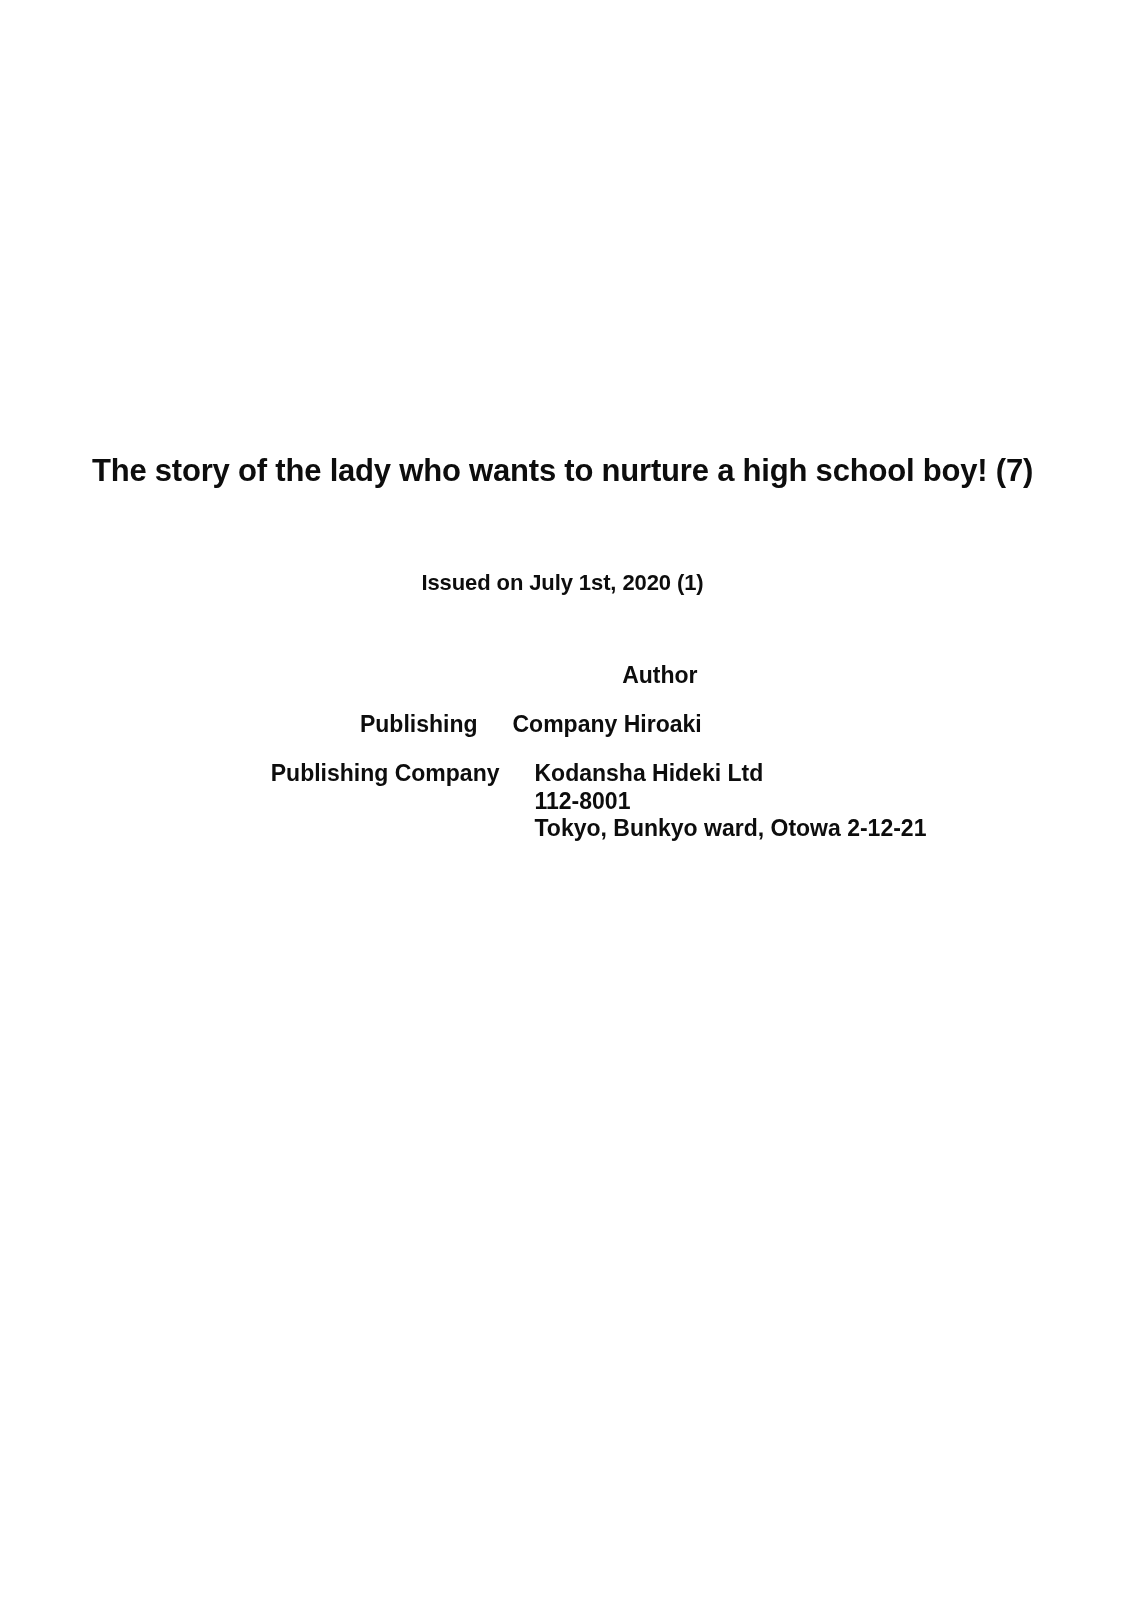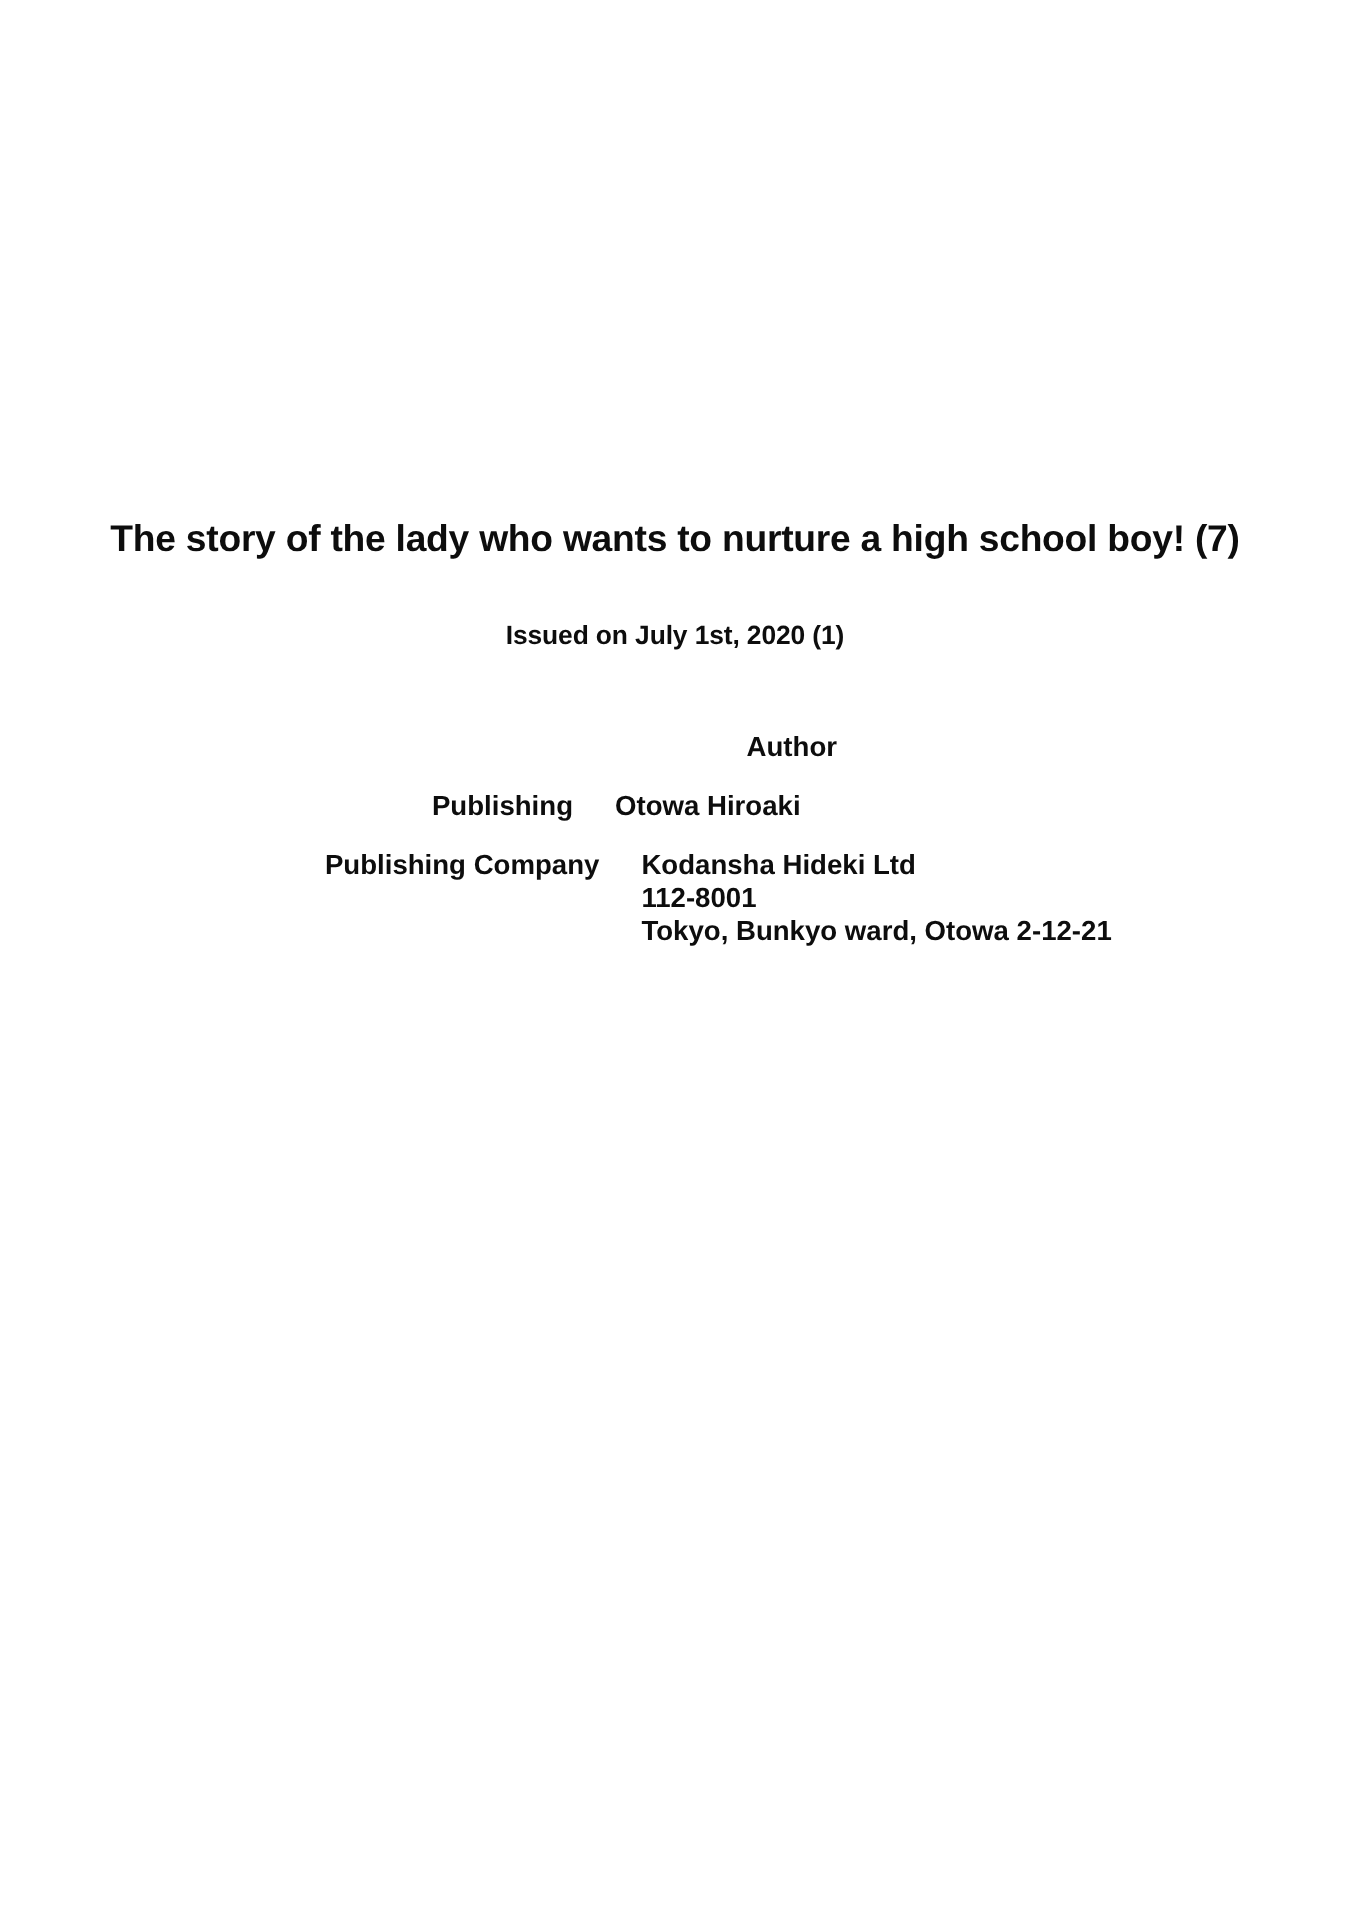"The story of the lady" .colophon { top: 430px -> 452px }
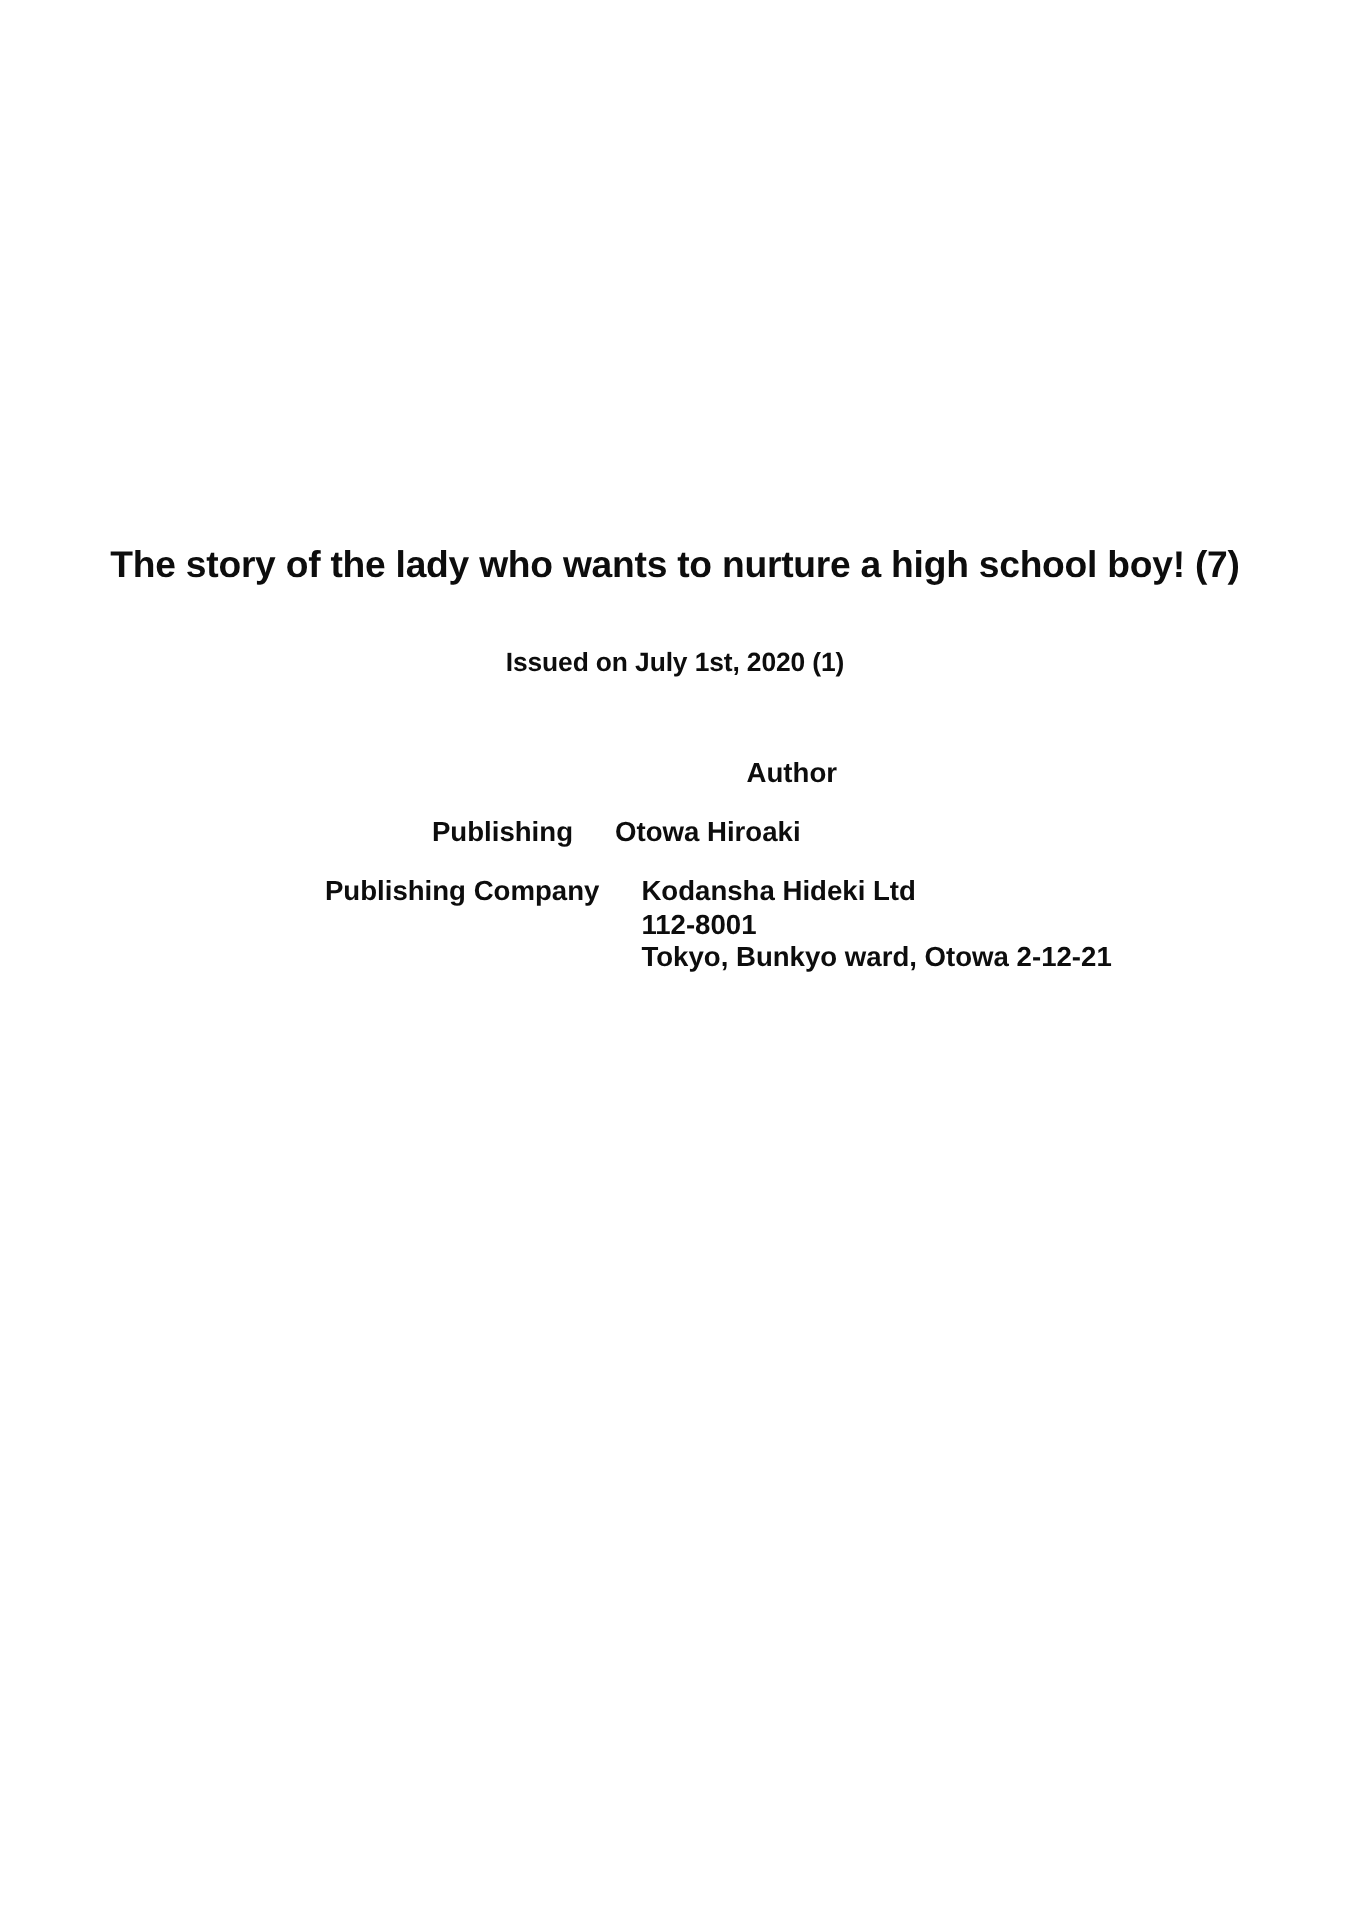"Issued on July 1st, 2020" .issue-line { margin-top: 50px -> 81px }
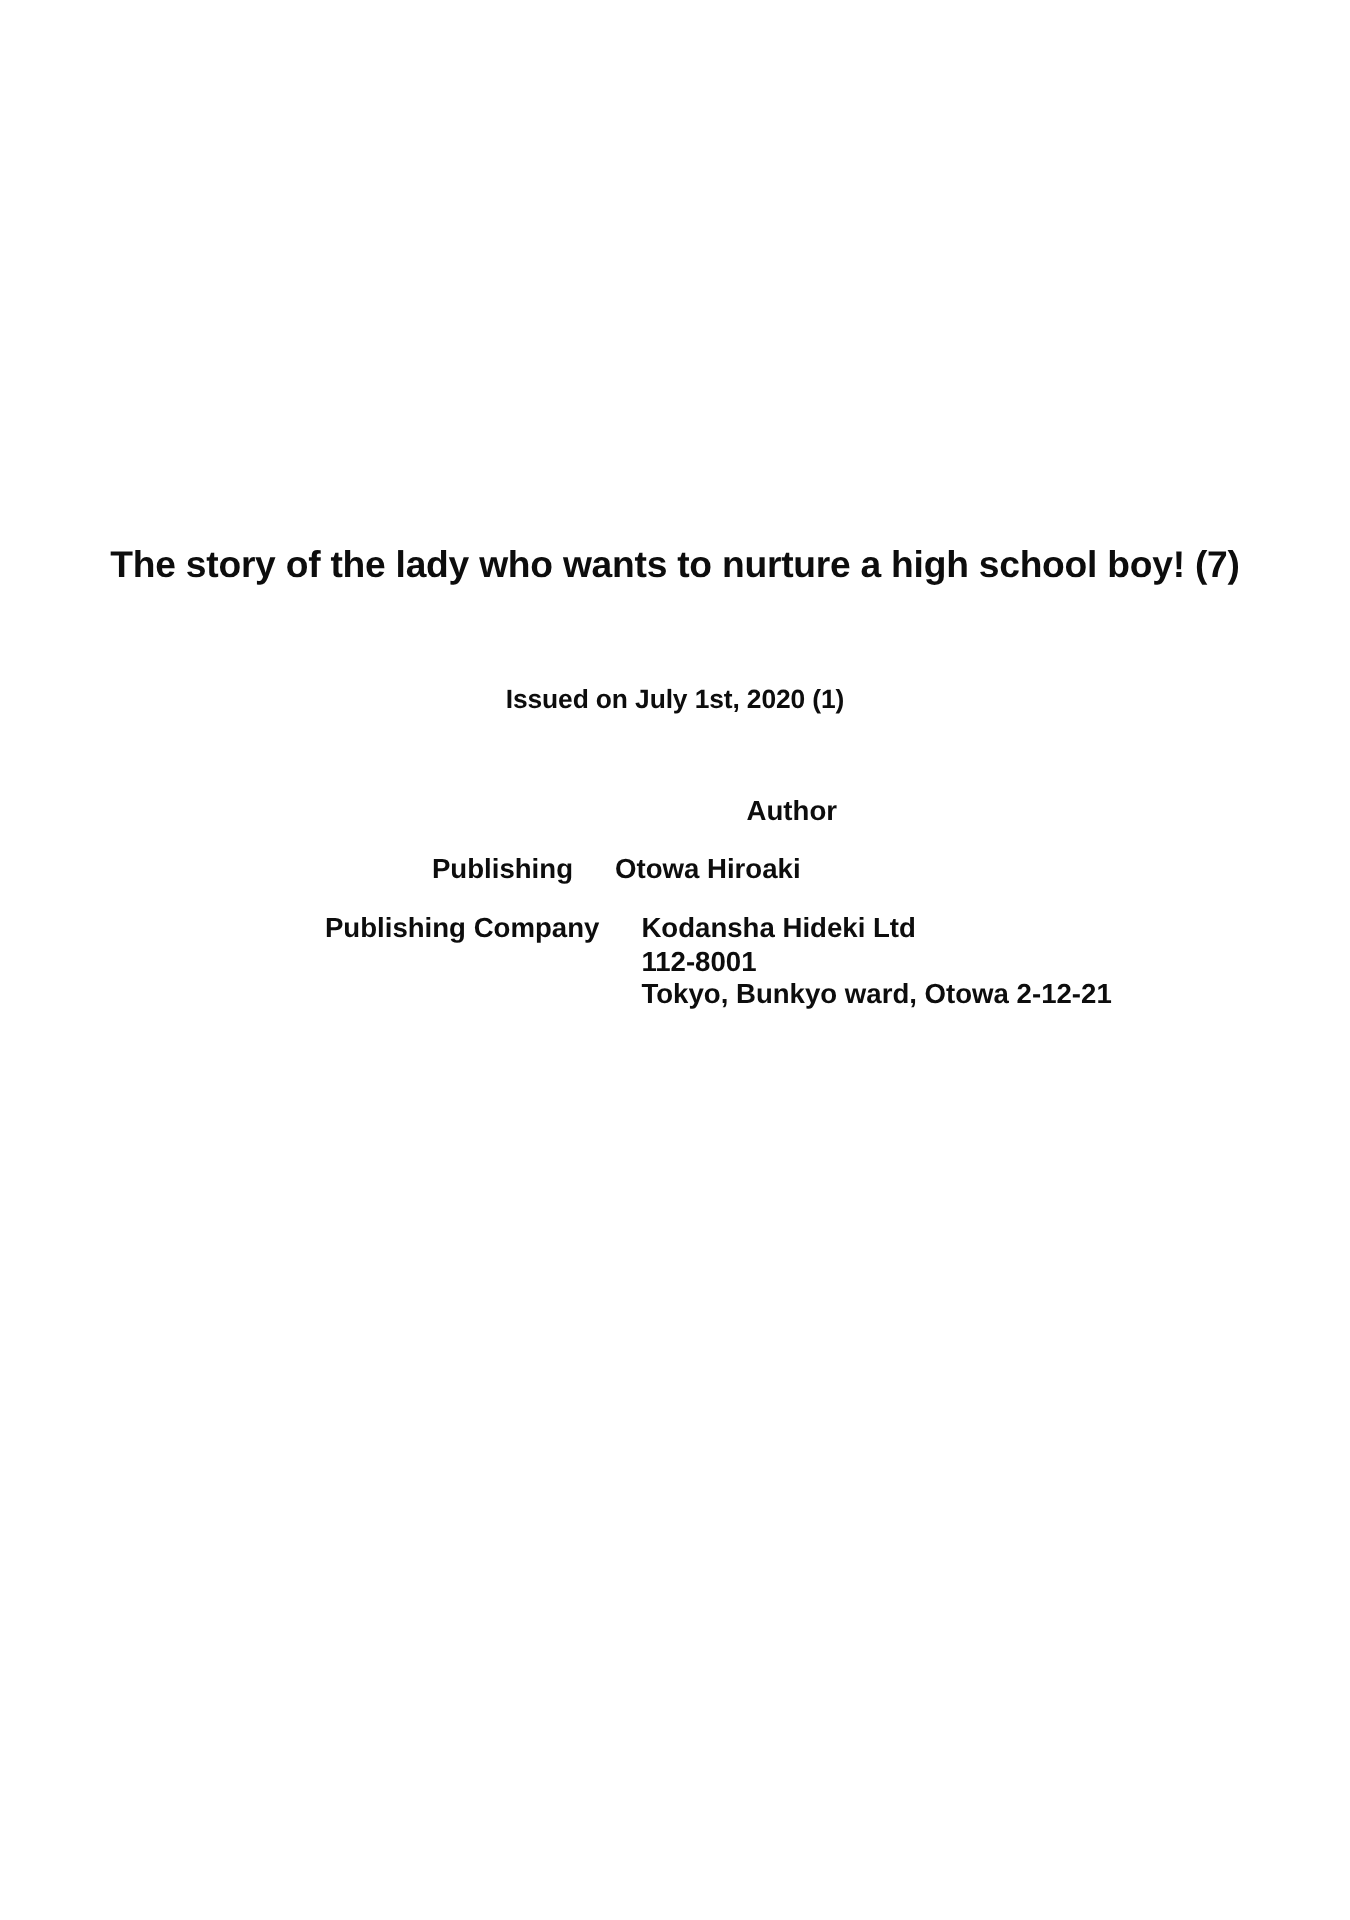"Otowa Hiroaki" span.vline { text: Otowa -> Company }
